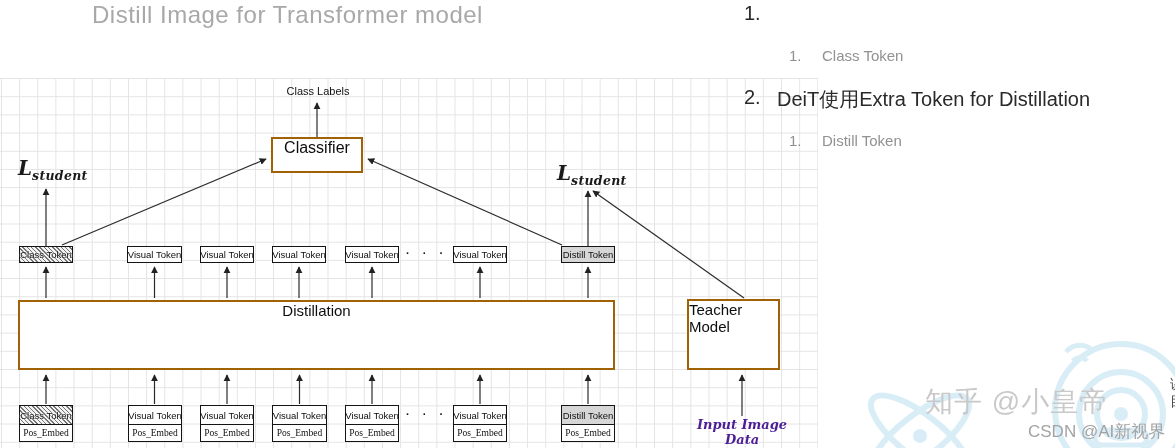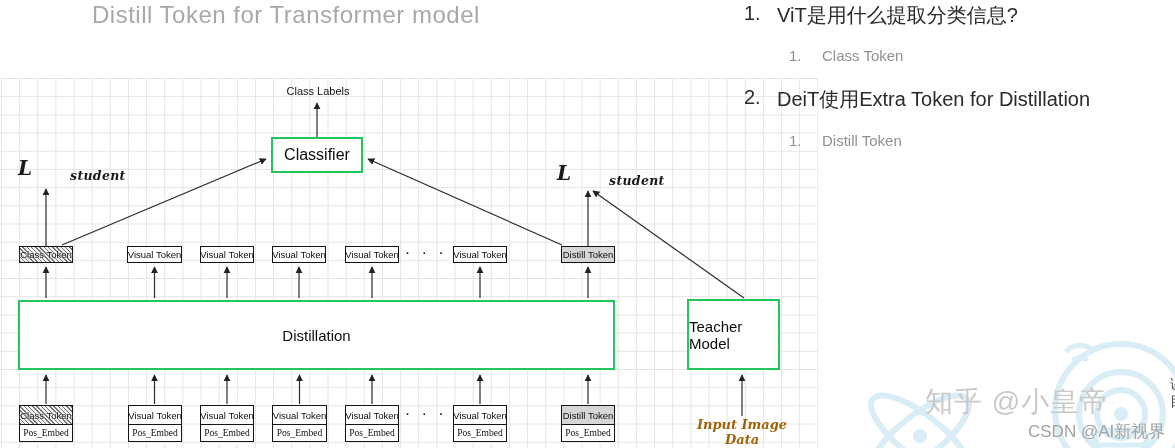"Distill Token for Transformer model" div.abs { text: Token -> Image }
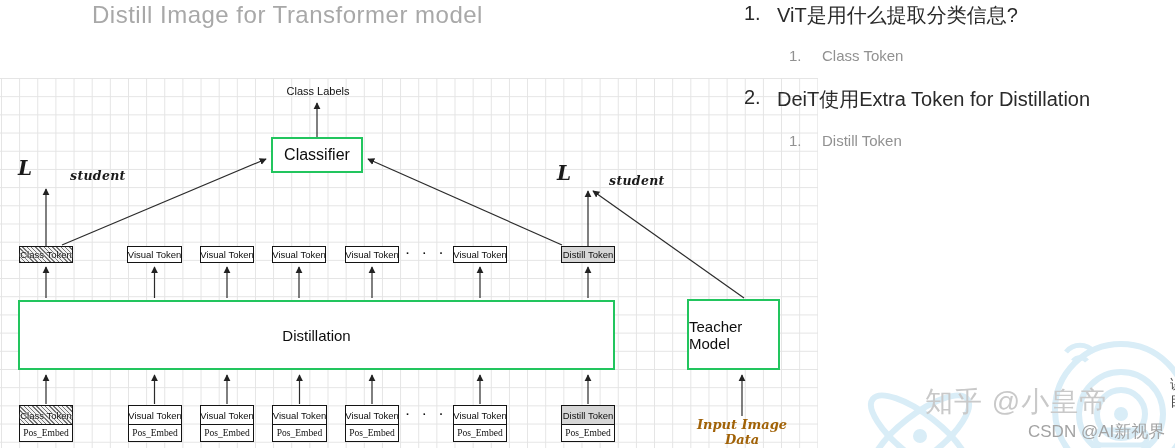"ViT是用什么提取分类信息?" span { html: <span>ViT是用什么提取分类信息?</span> -> none }
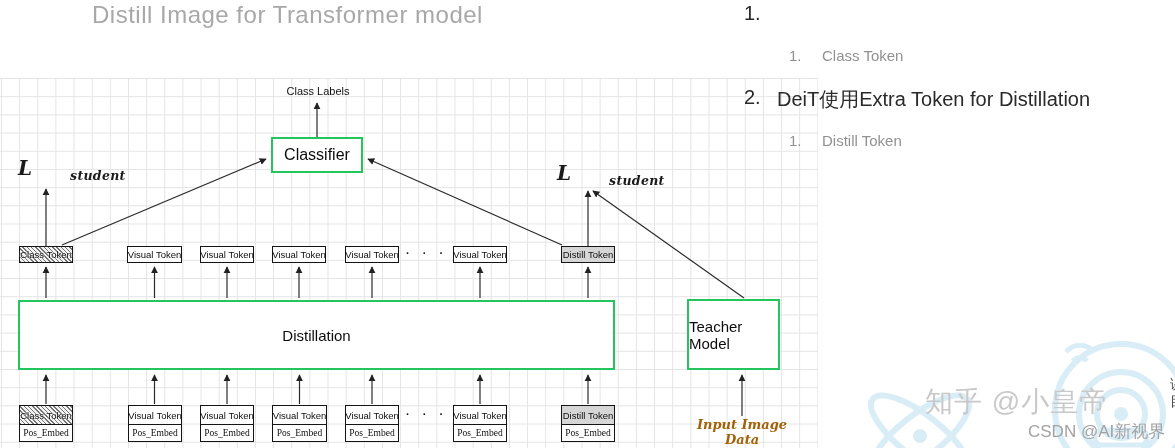"Classifier" .box { align-items: center -> flex-start; border: 2px solid #22c55e -> 2px solid #a16207 }
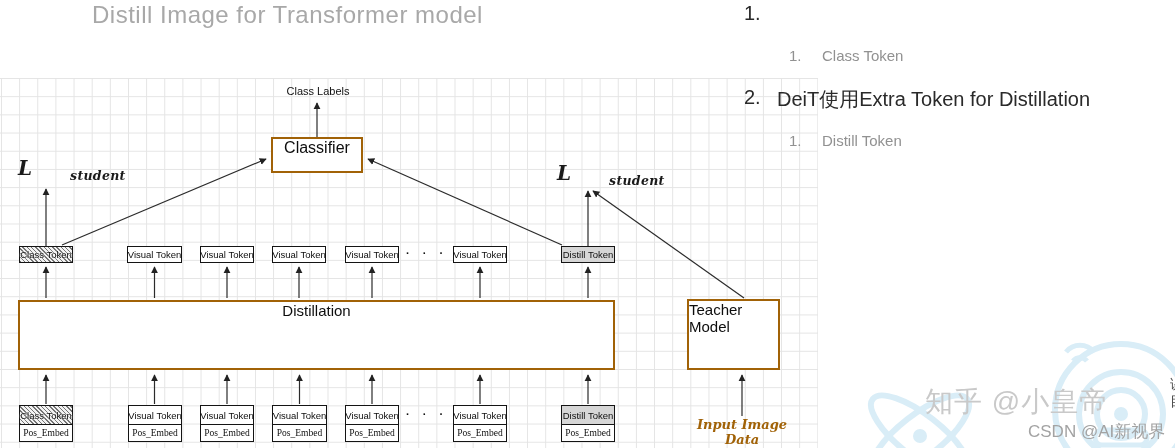"student" .loss sub { margin-left: 38px -> none }
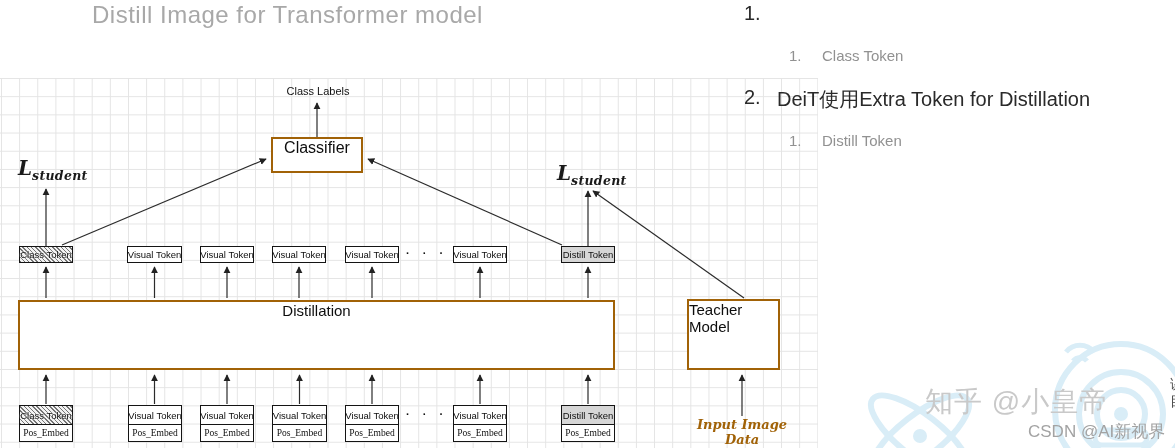"Input Image Data" .input-data { color: #a16207 -> #4c1d95 }
